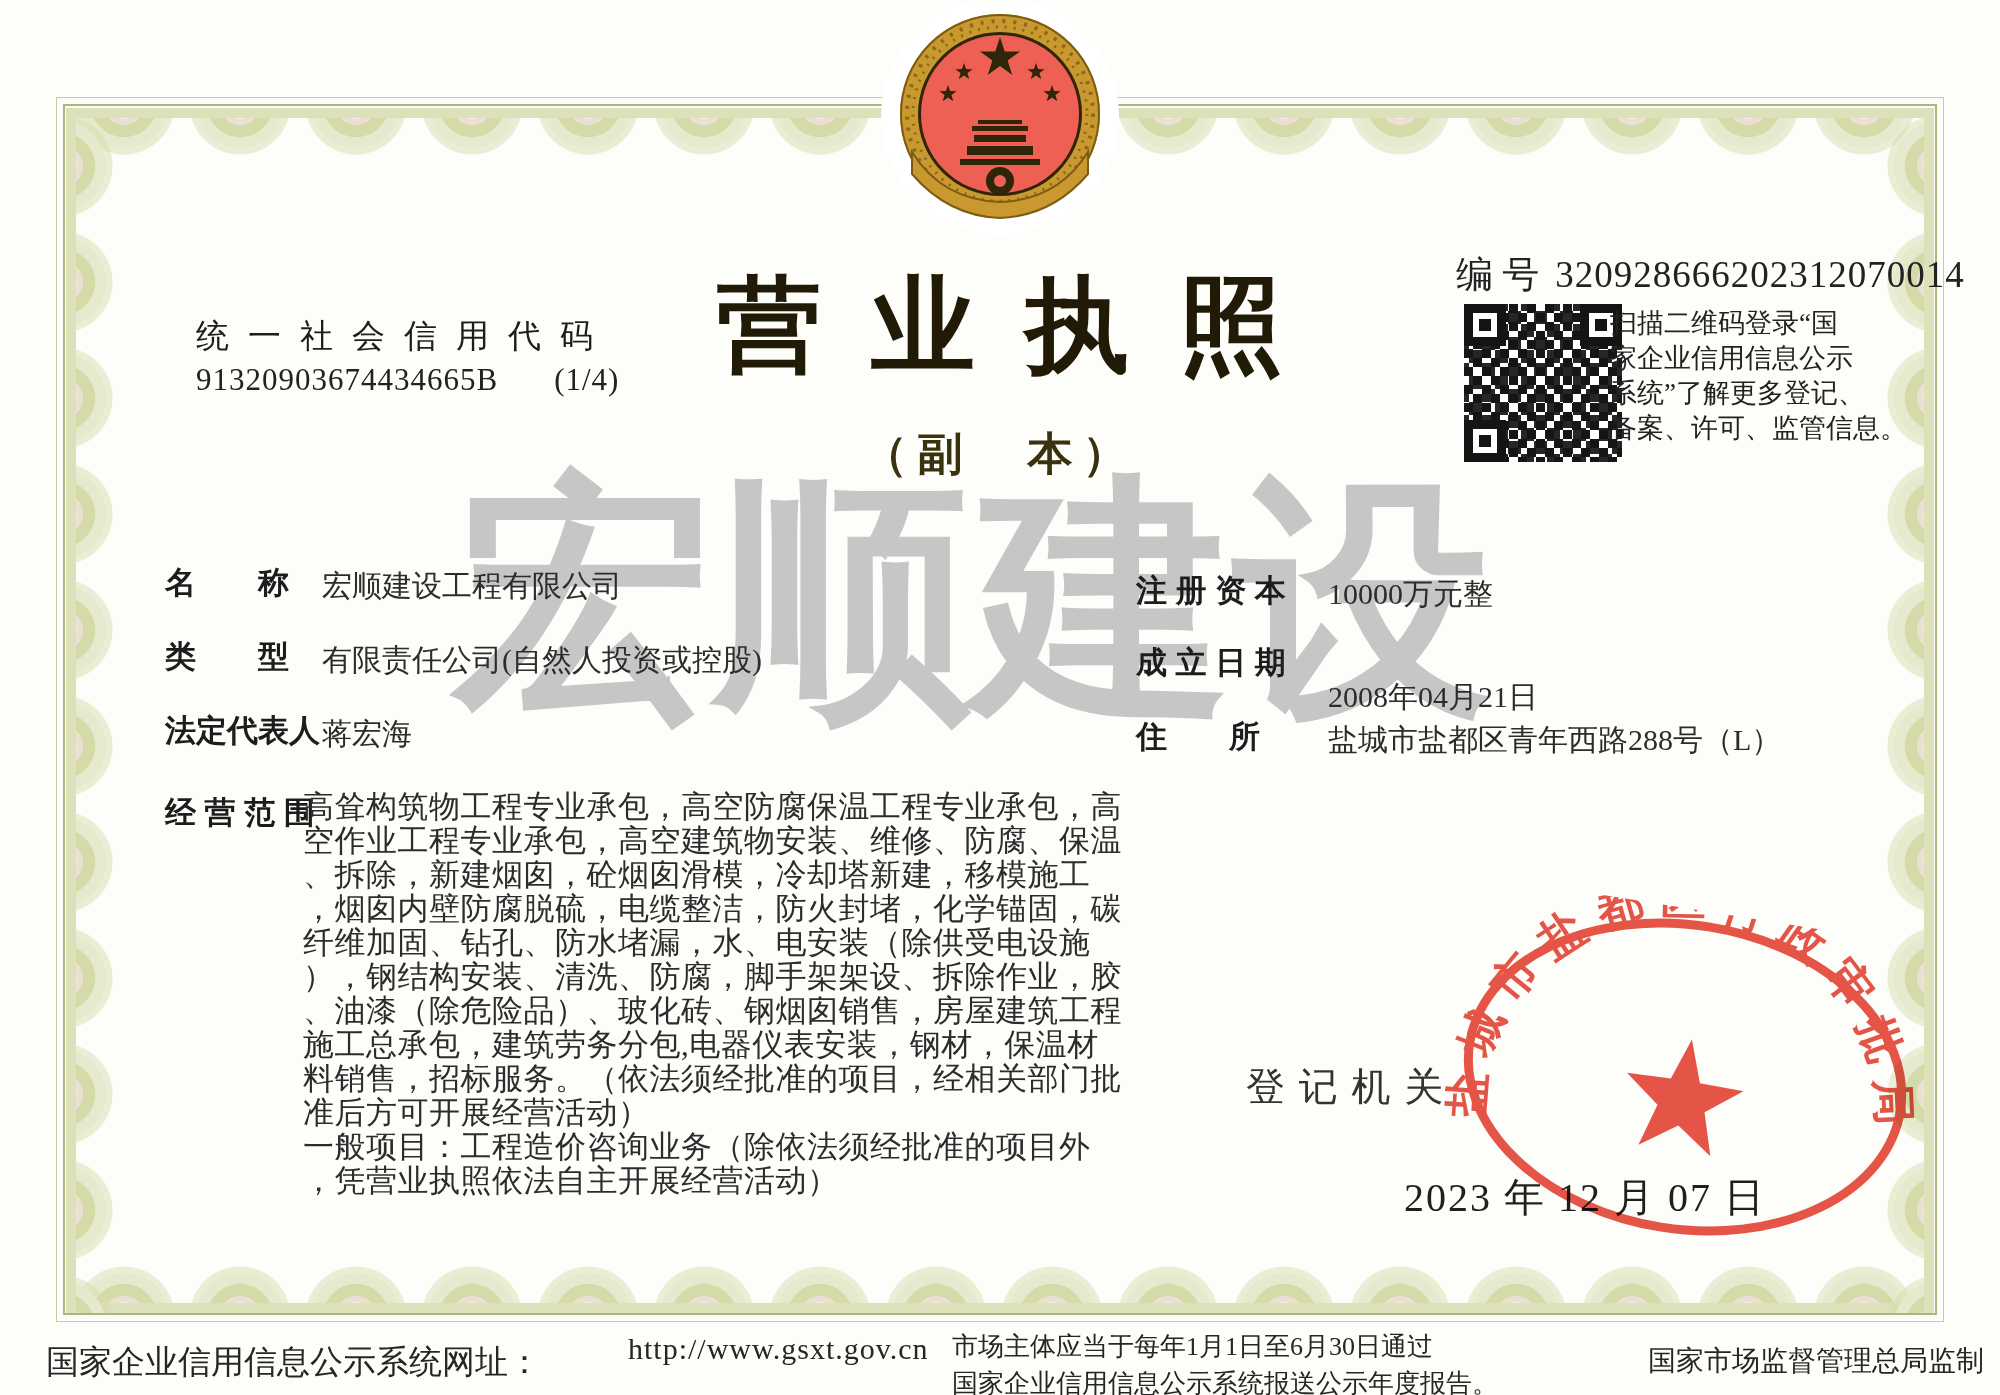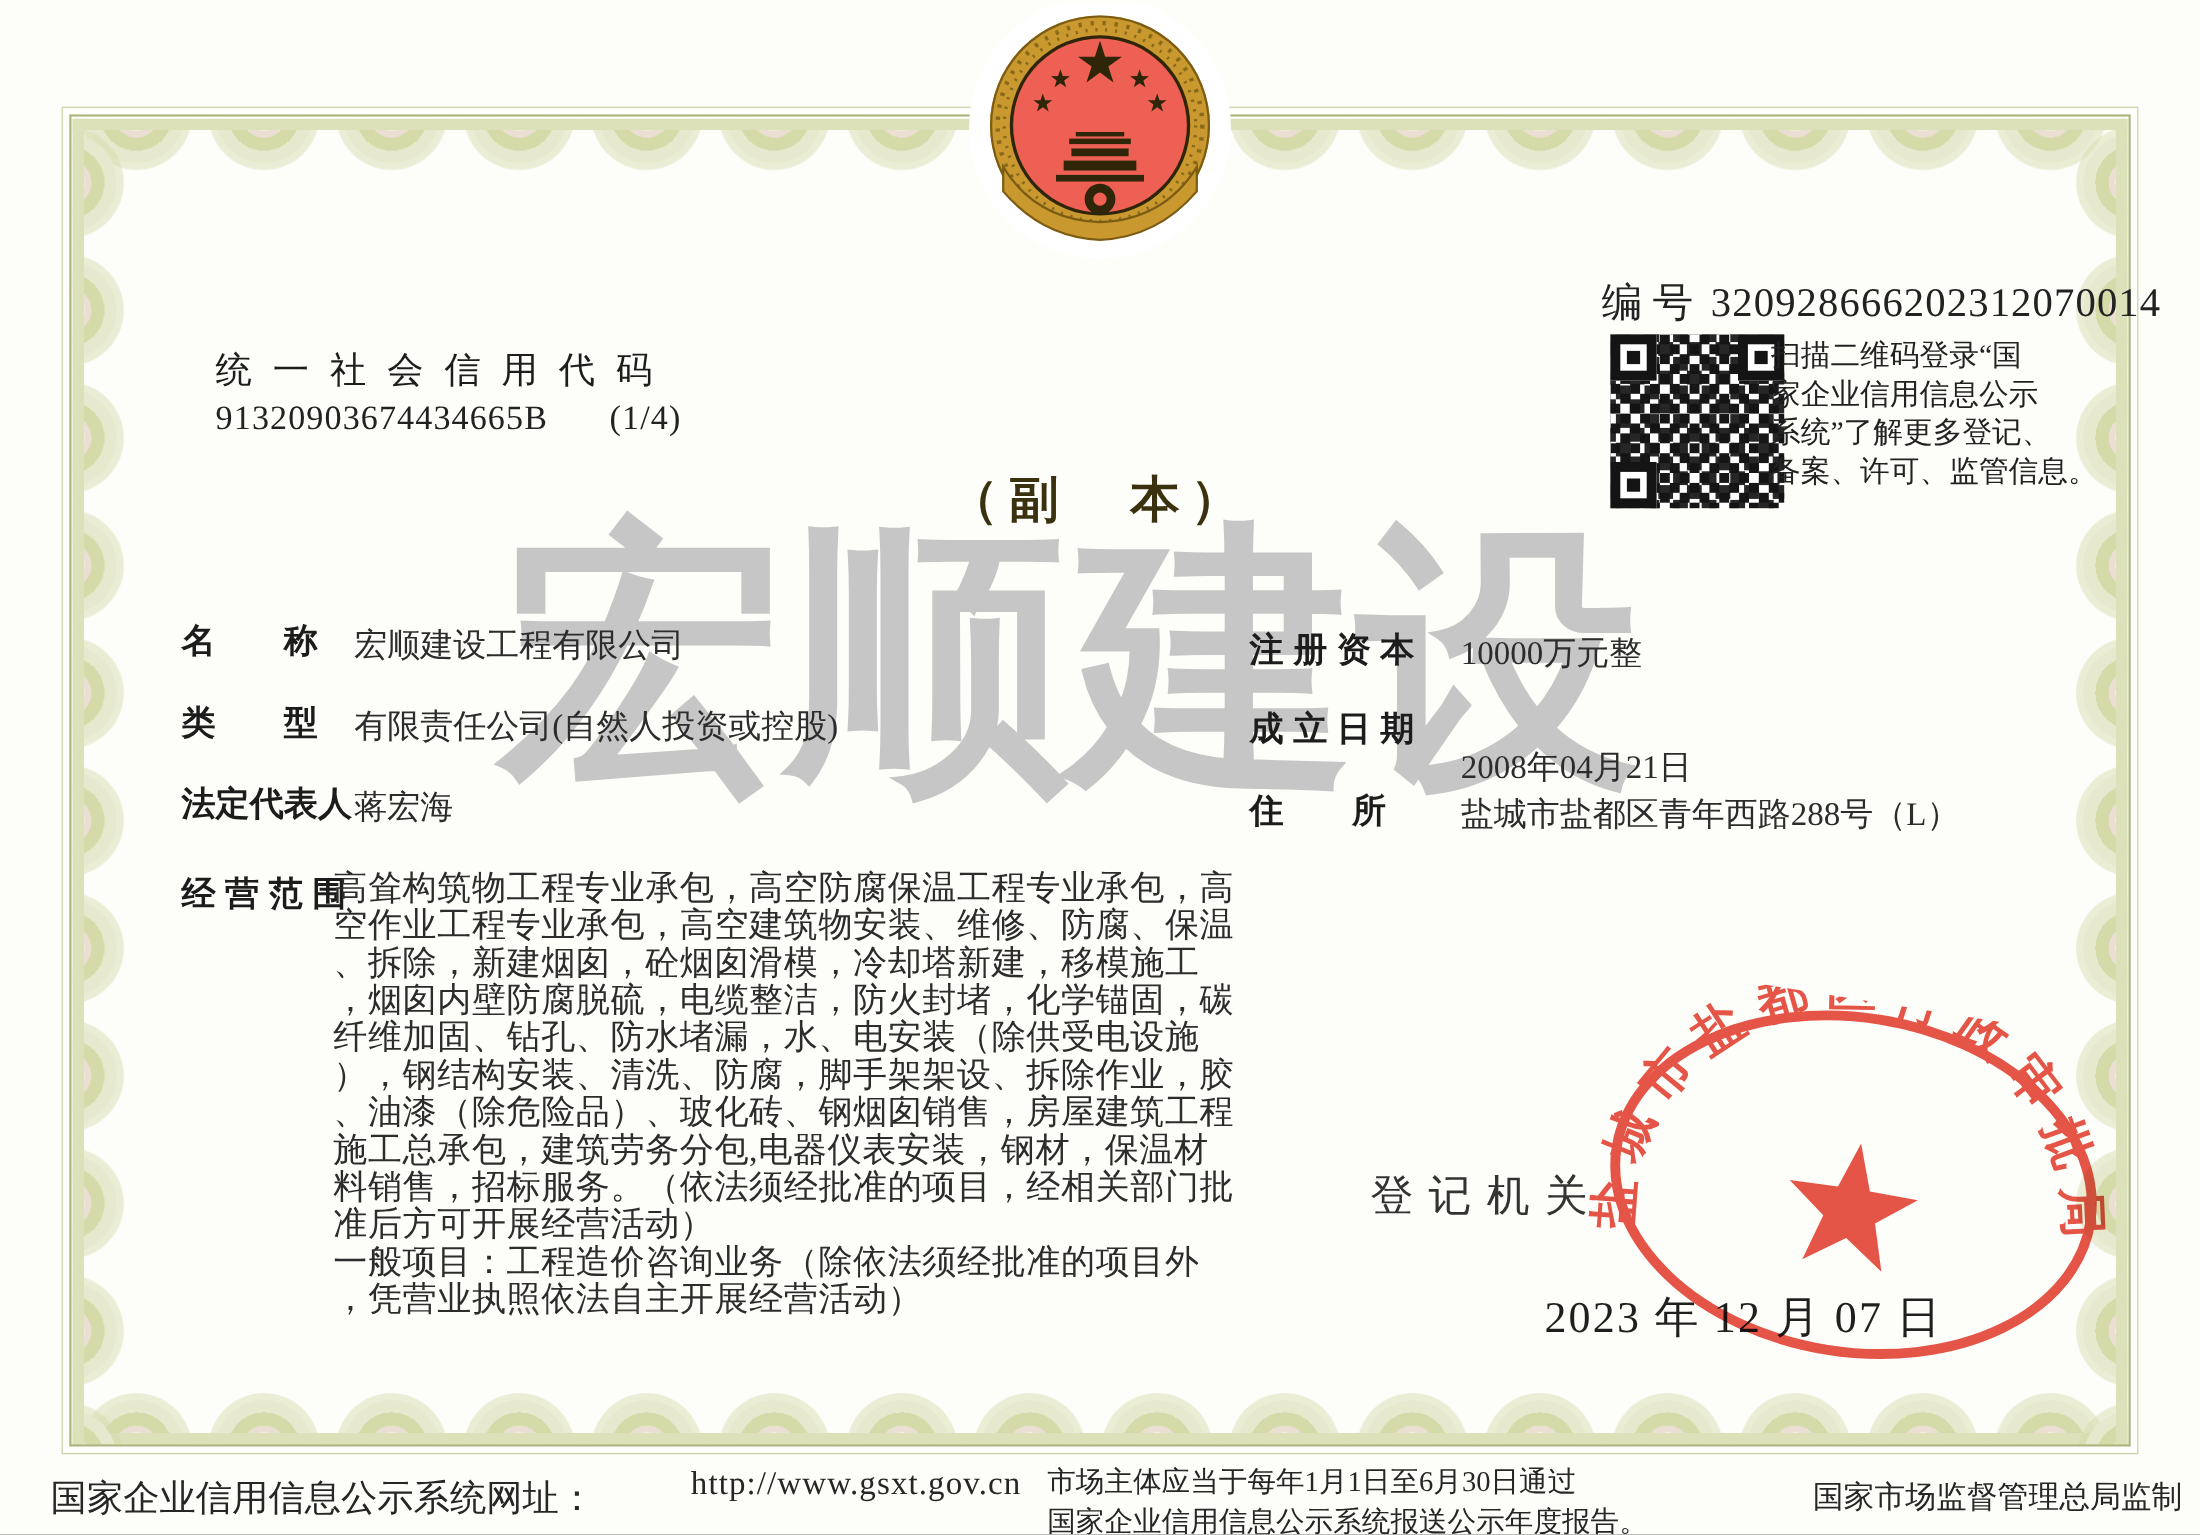"营业执照" div.title-wrap { html: none -> <div><span>营业执照</span></div> }
